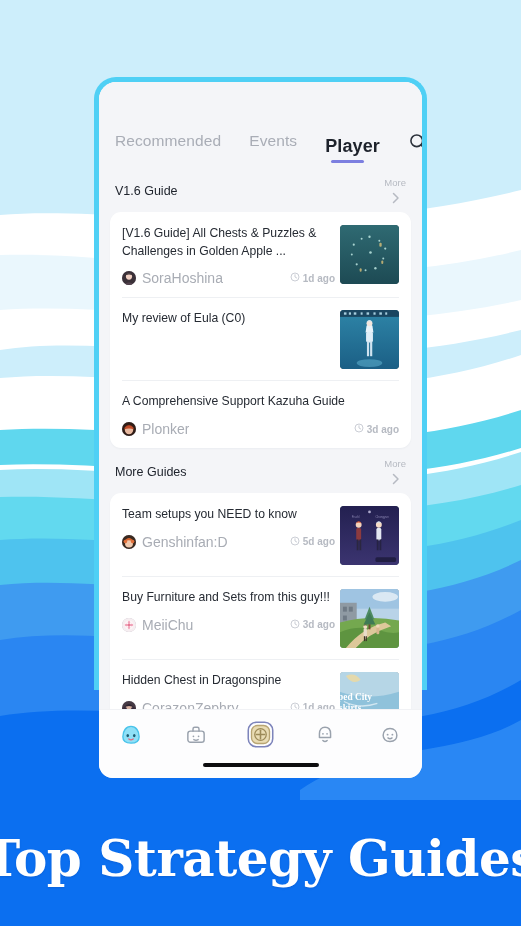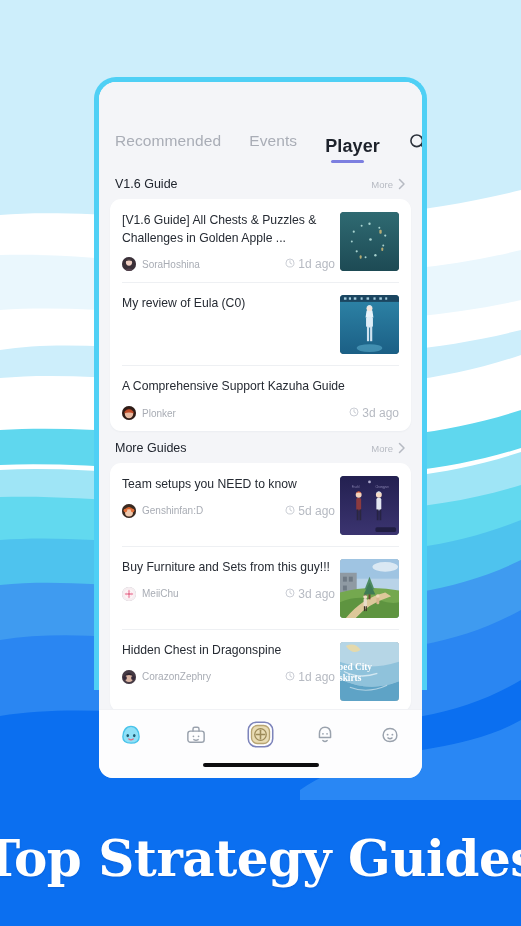"More" .sec-more { flex-direction: none -> column }
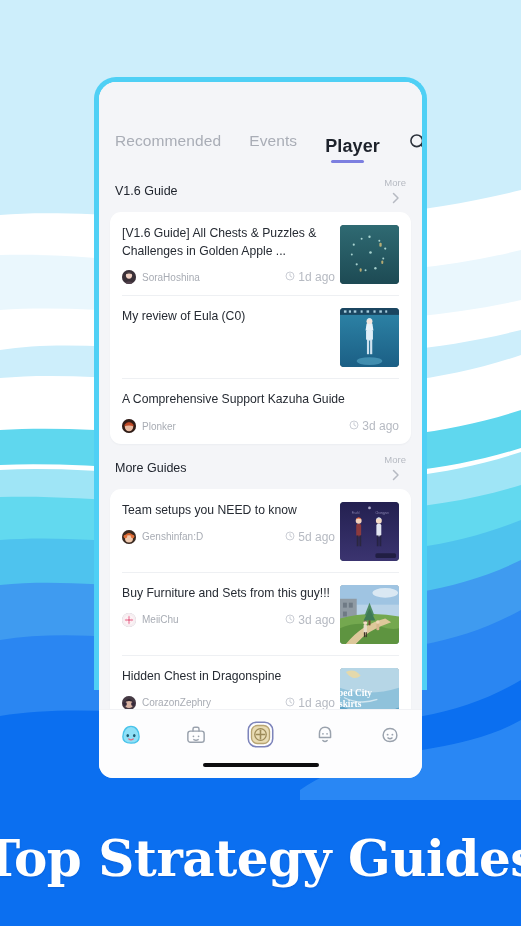"SoraHoshina" .author { font-size: 10px -> 14px }
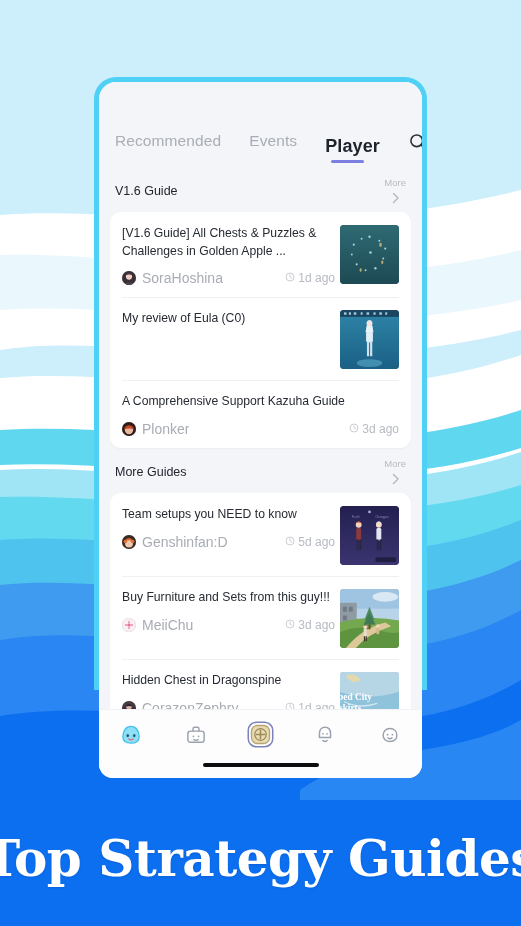"1d ago" .time { font-size: 12px -> 10px; font-weight: none -> bold }
